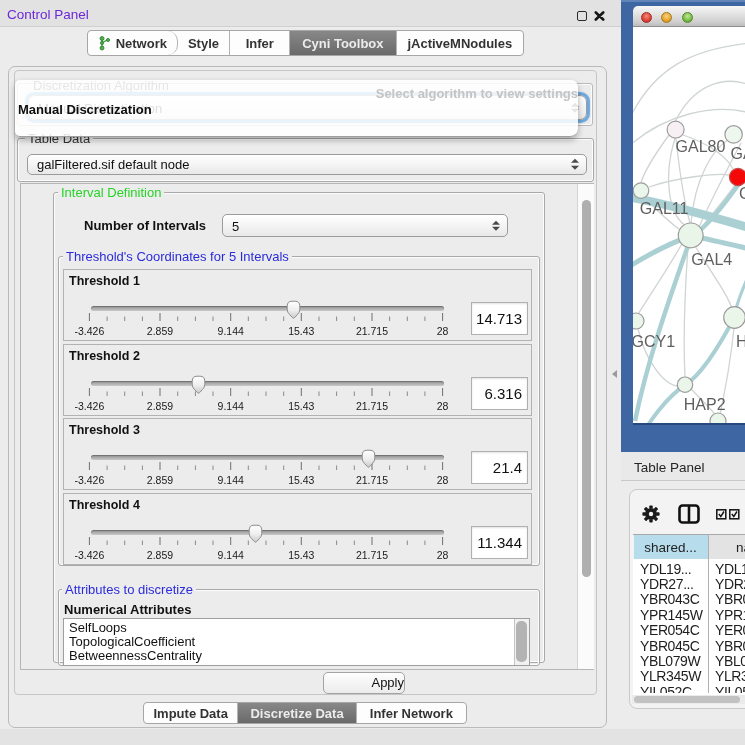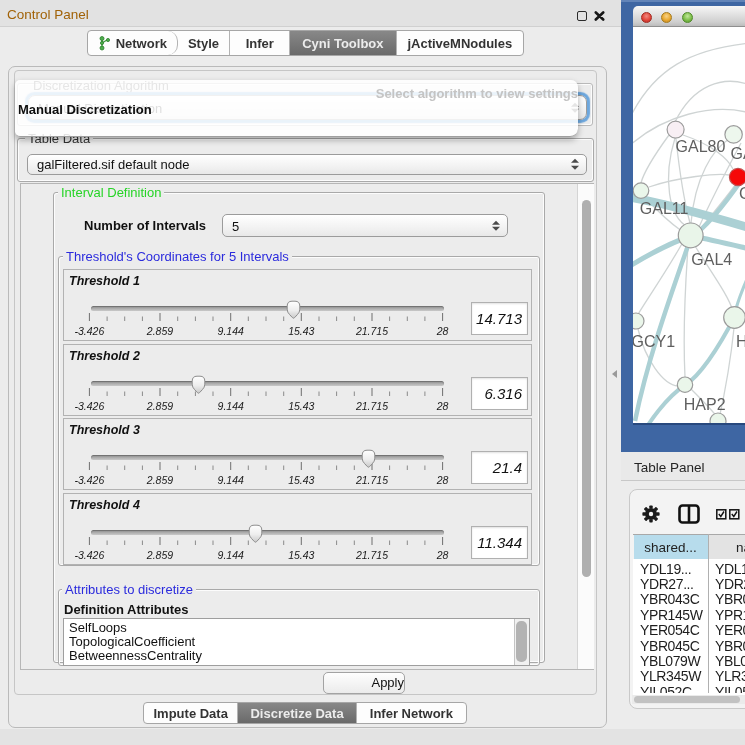"Control Panel" div.abs { color: #a16207 -> #6d28d9 }
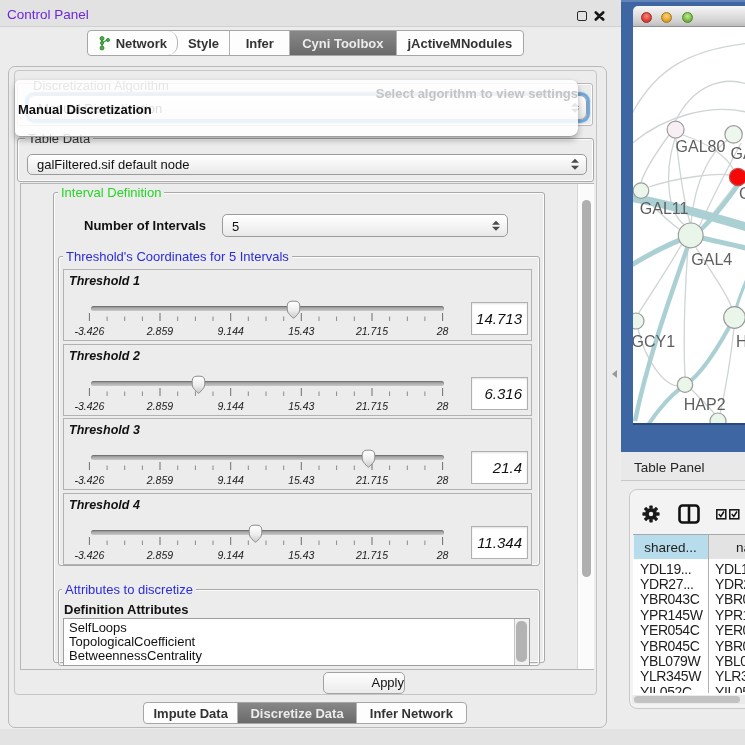"Threshold 1" .thr { font-style: italic -> none }
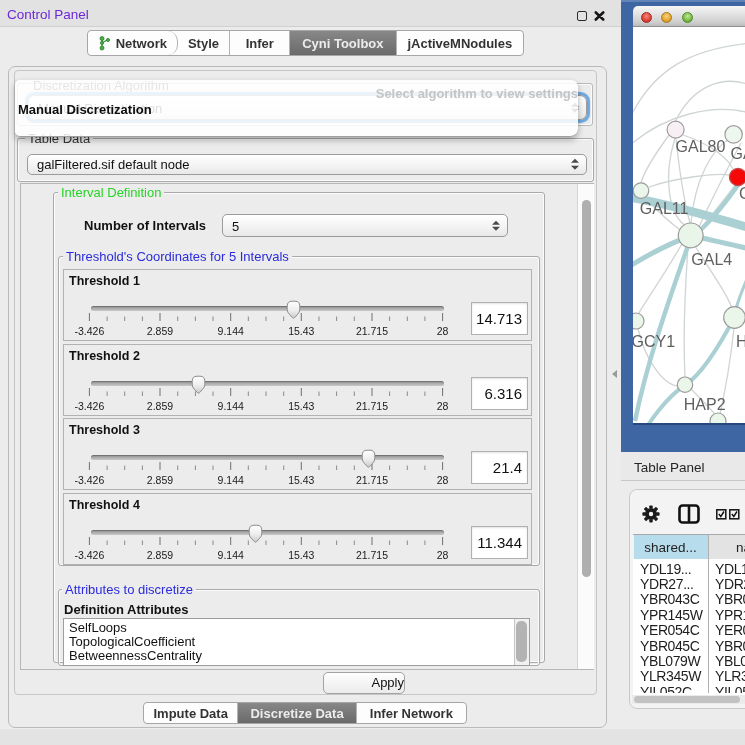"Definition Attributes" div.abs { text: Definition -> Numerical }
